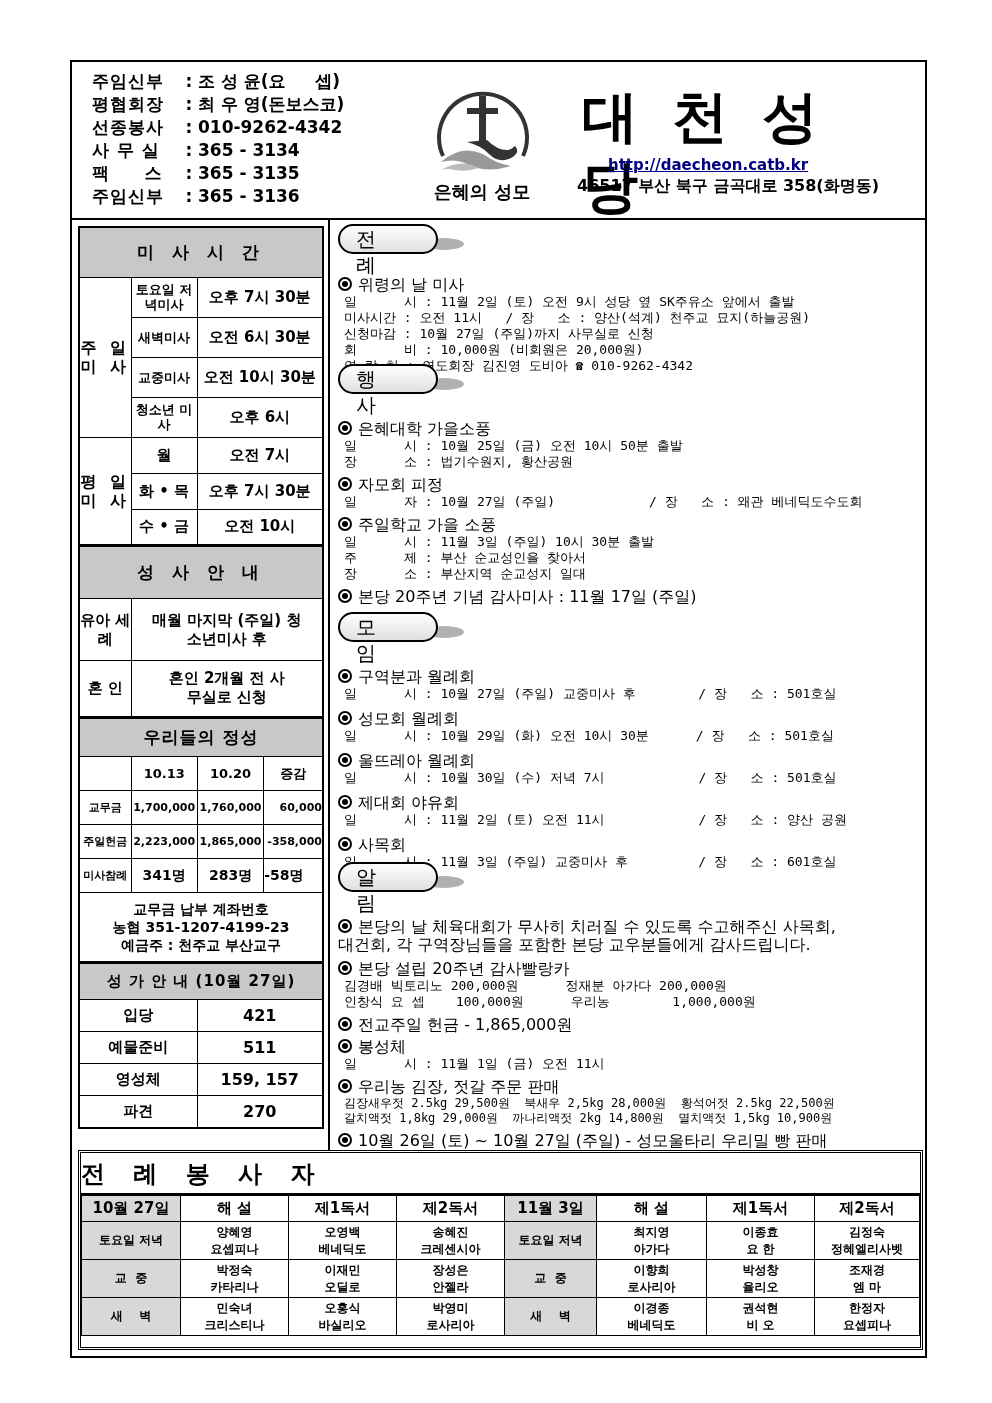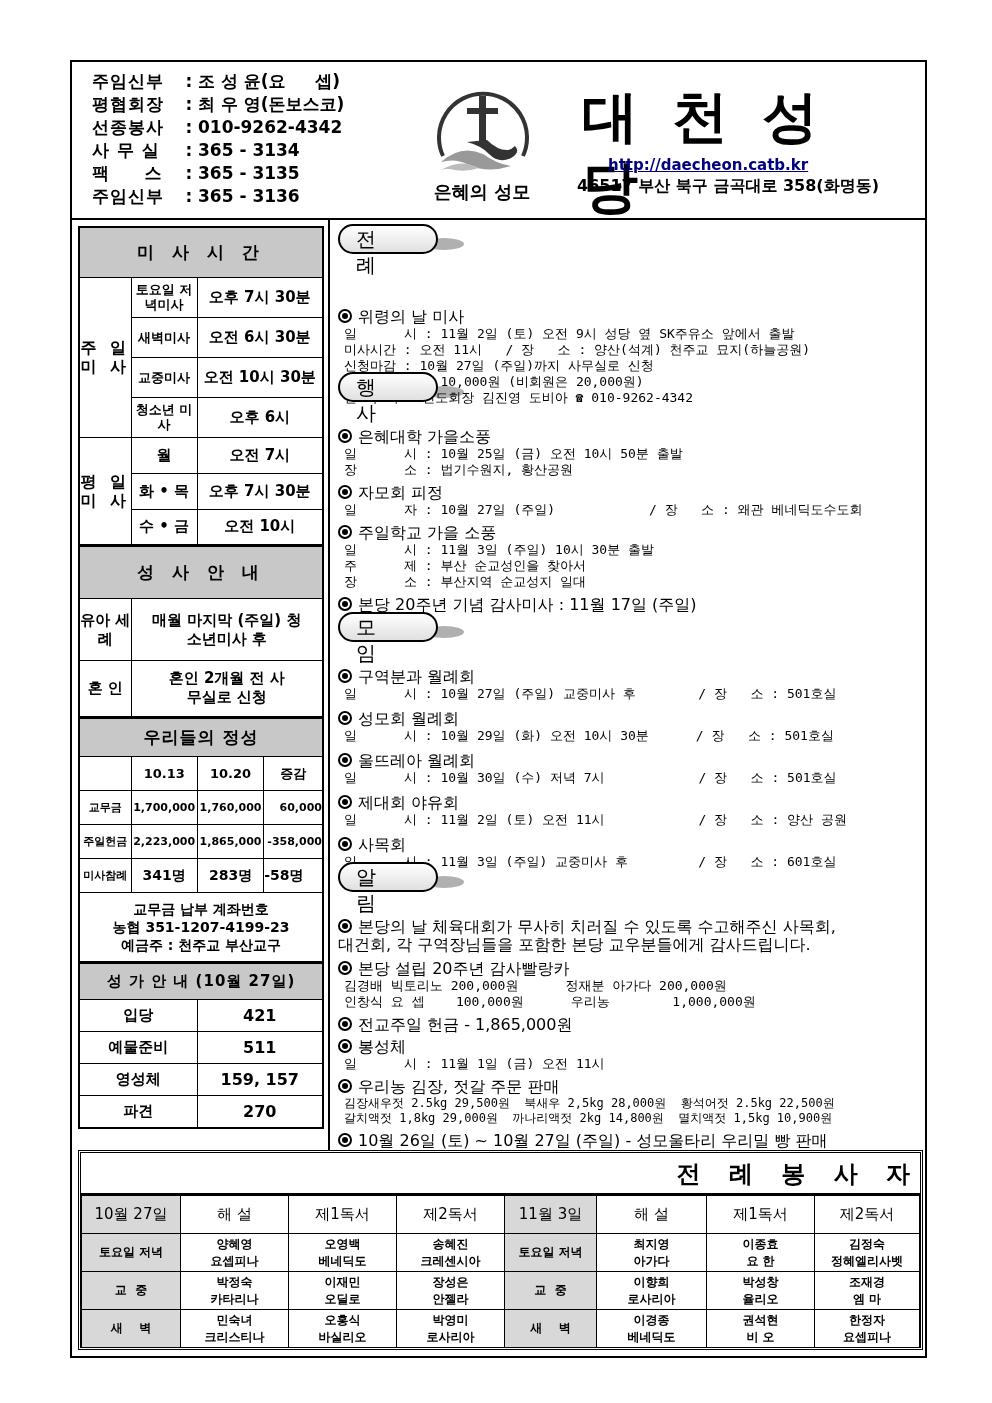"위령의 날 미사" .item { margin-top: 32px -> none }
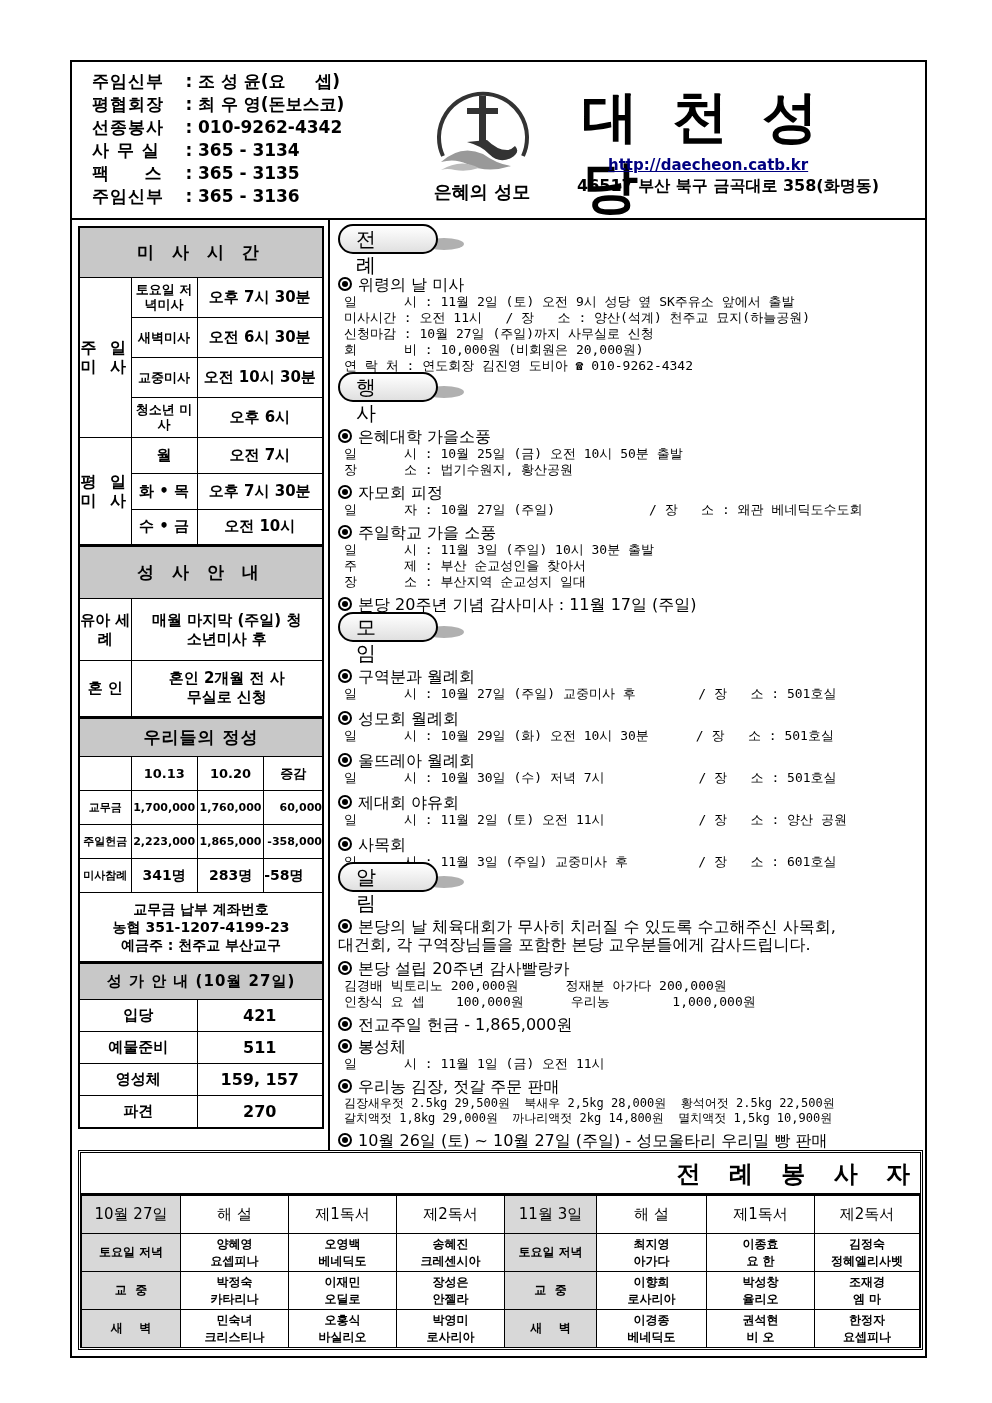"행 사" div.sec { top: 152px -> 144px }
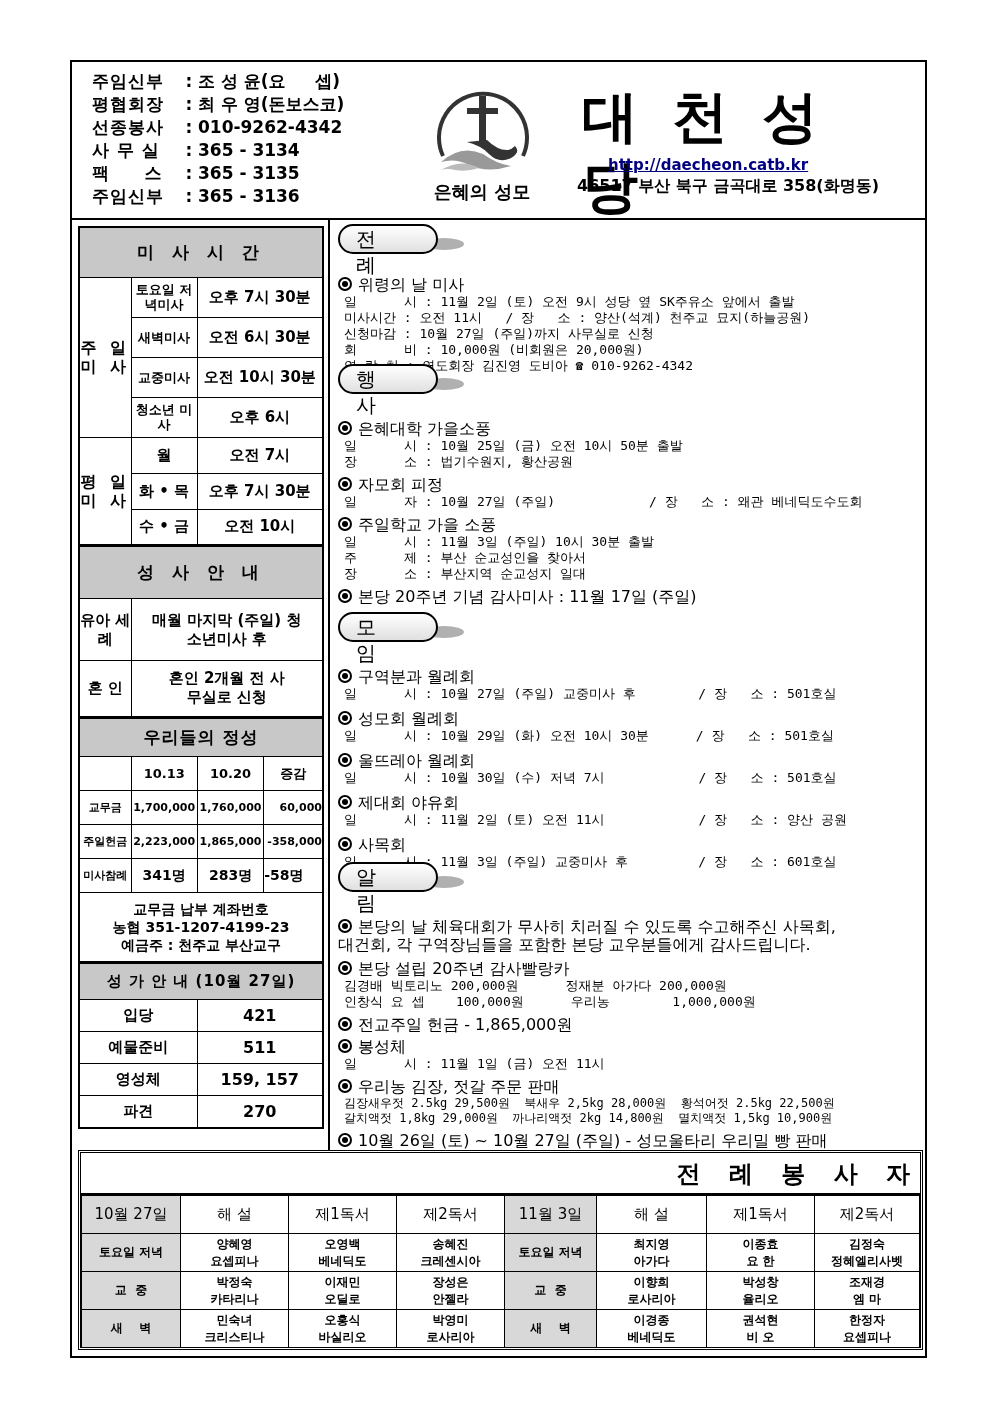"전 례 봉 사 자" .btitle { text-align: right -> left }
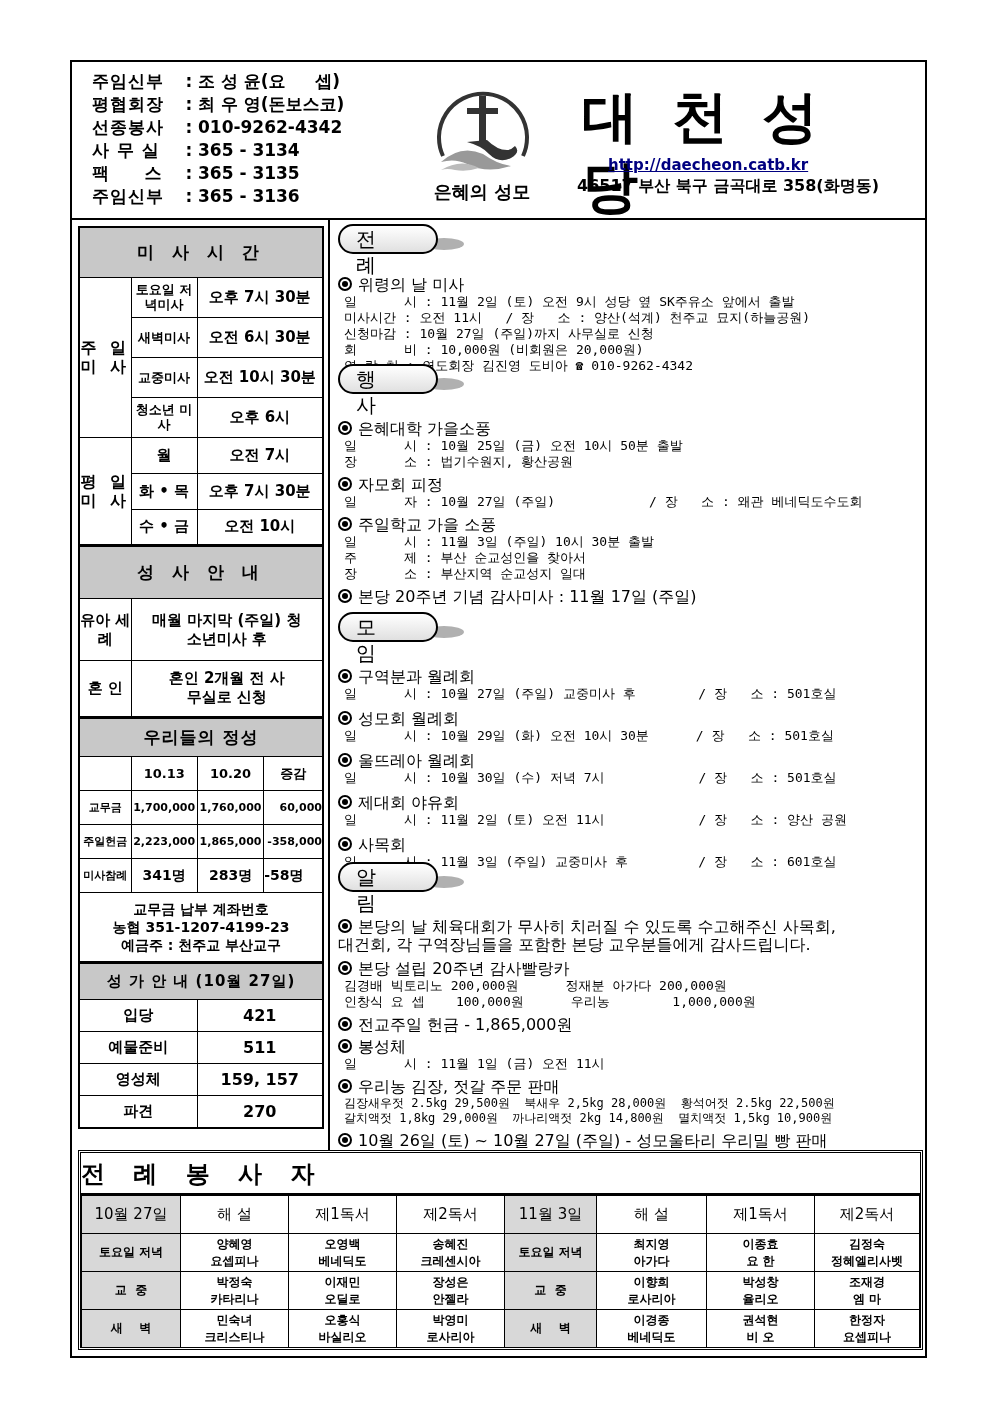"10월 27일" .bt .hd td { font-weight: normal -> bold; height: 38px -> 26px }
